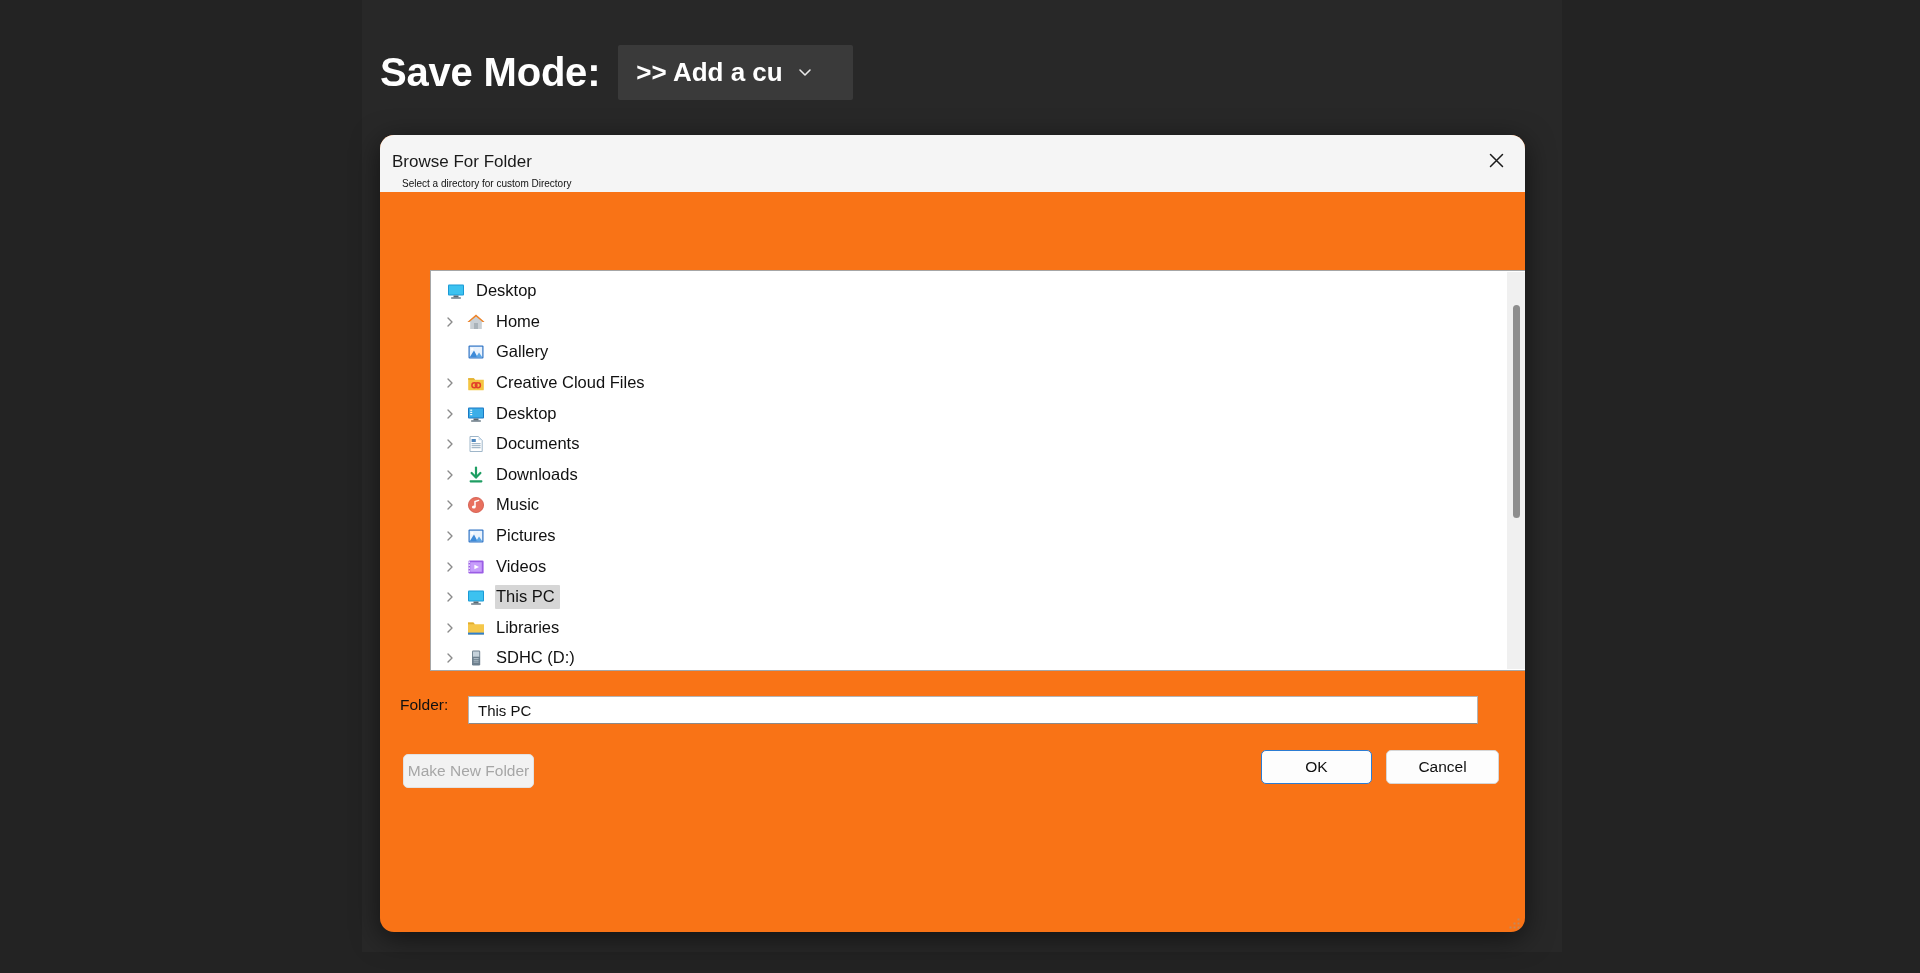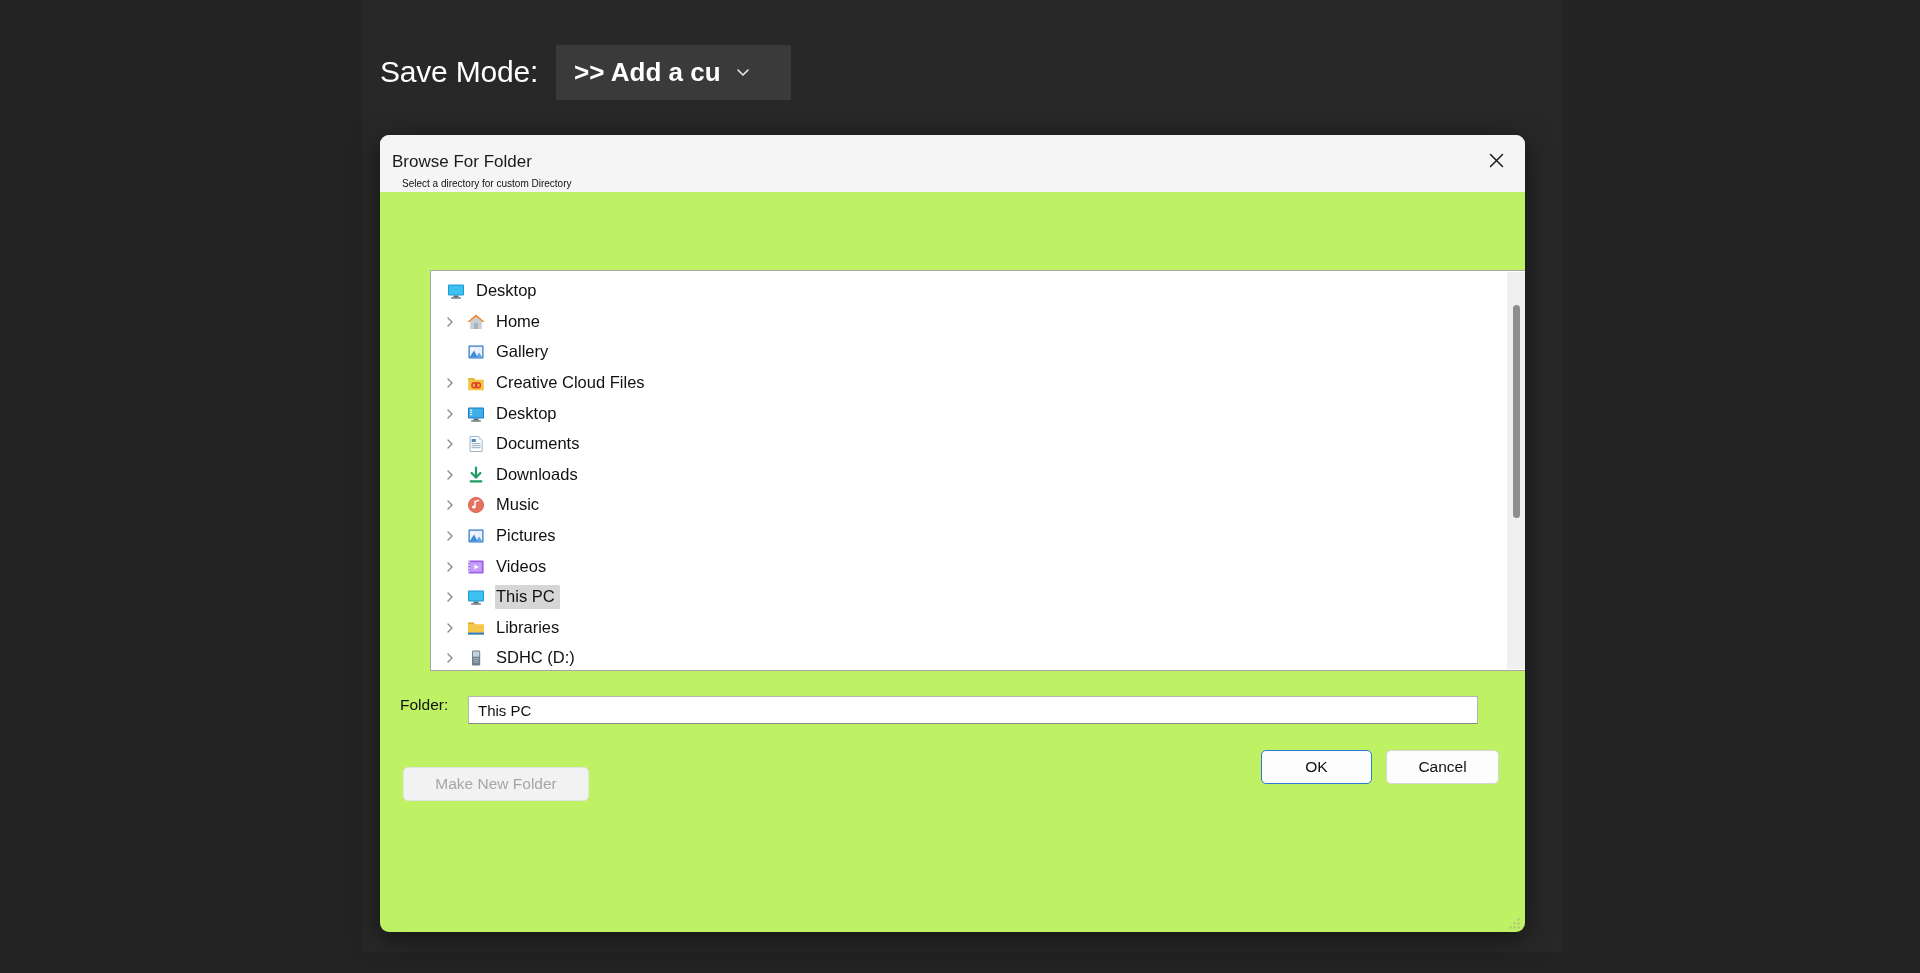"Save Mode:" #save-mode-label { font-size: 30px -> 40px; font-weight: normal -> bold }
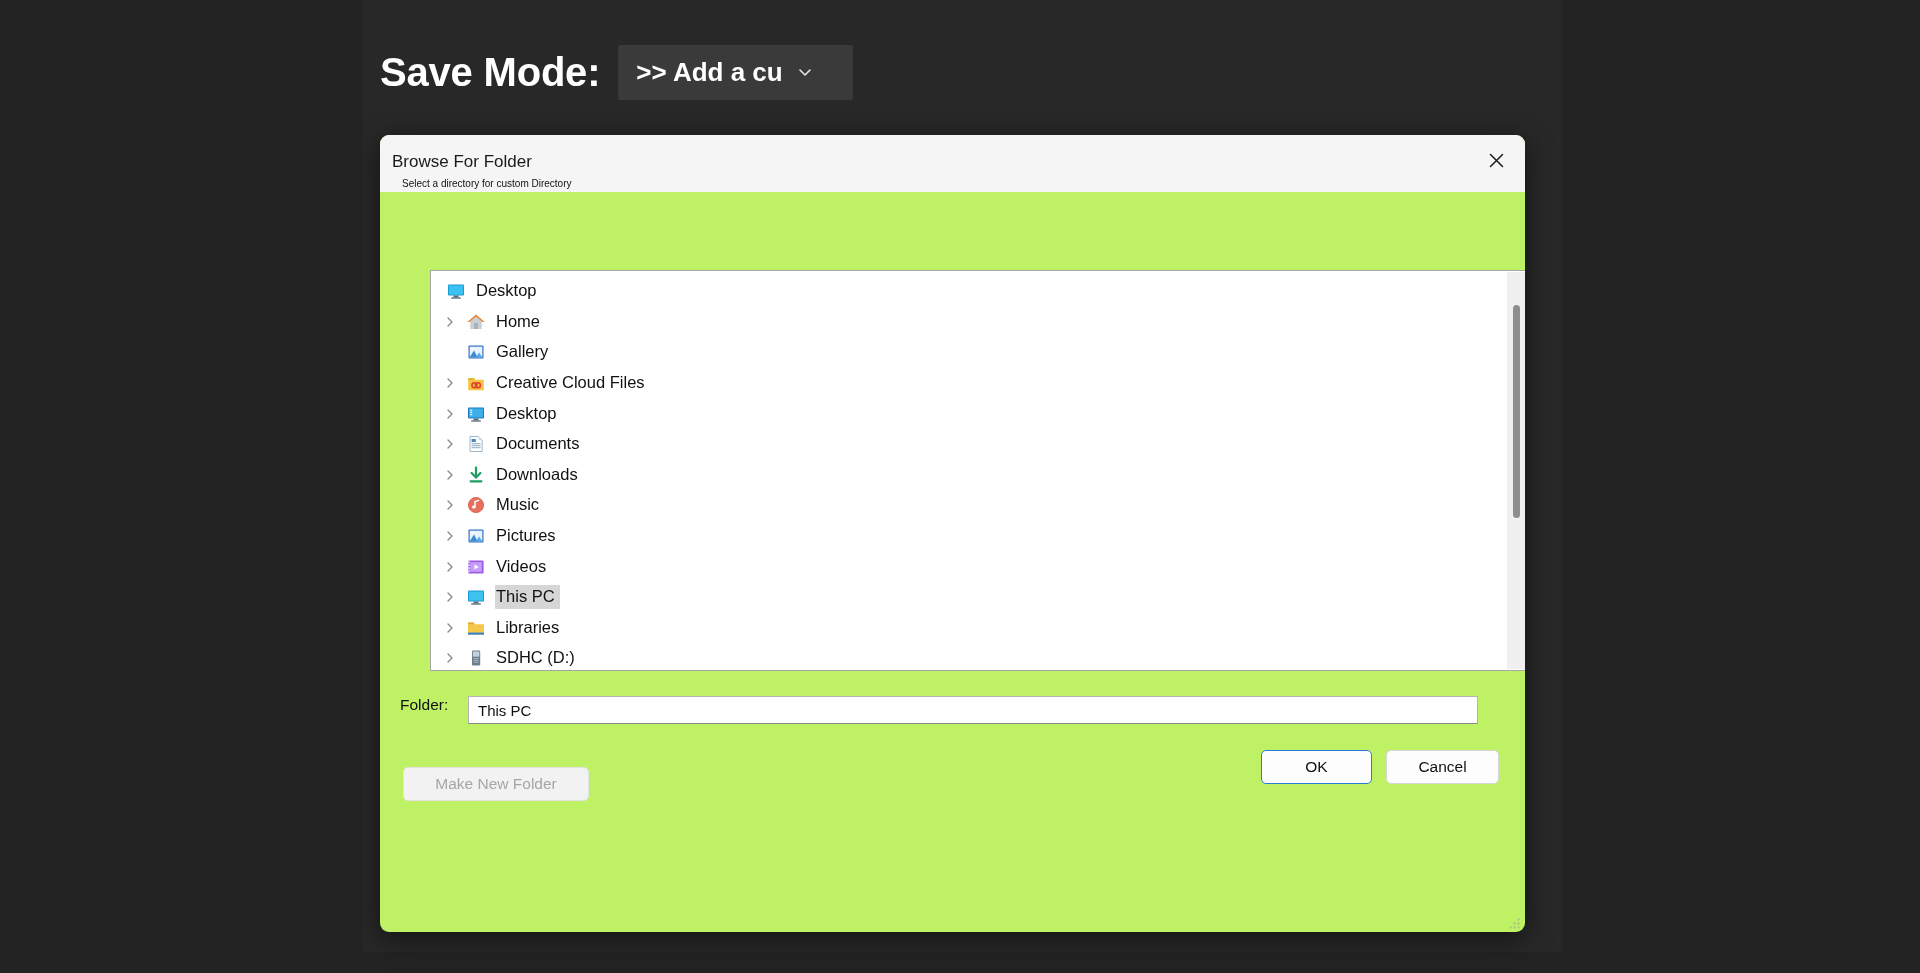"Browse For Folder" #browse-dialog { background: #bef264 -> #f97316; border-radius: 9px -> 14px }
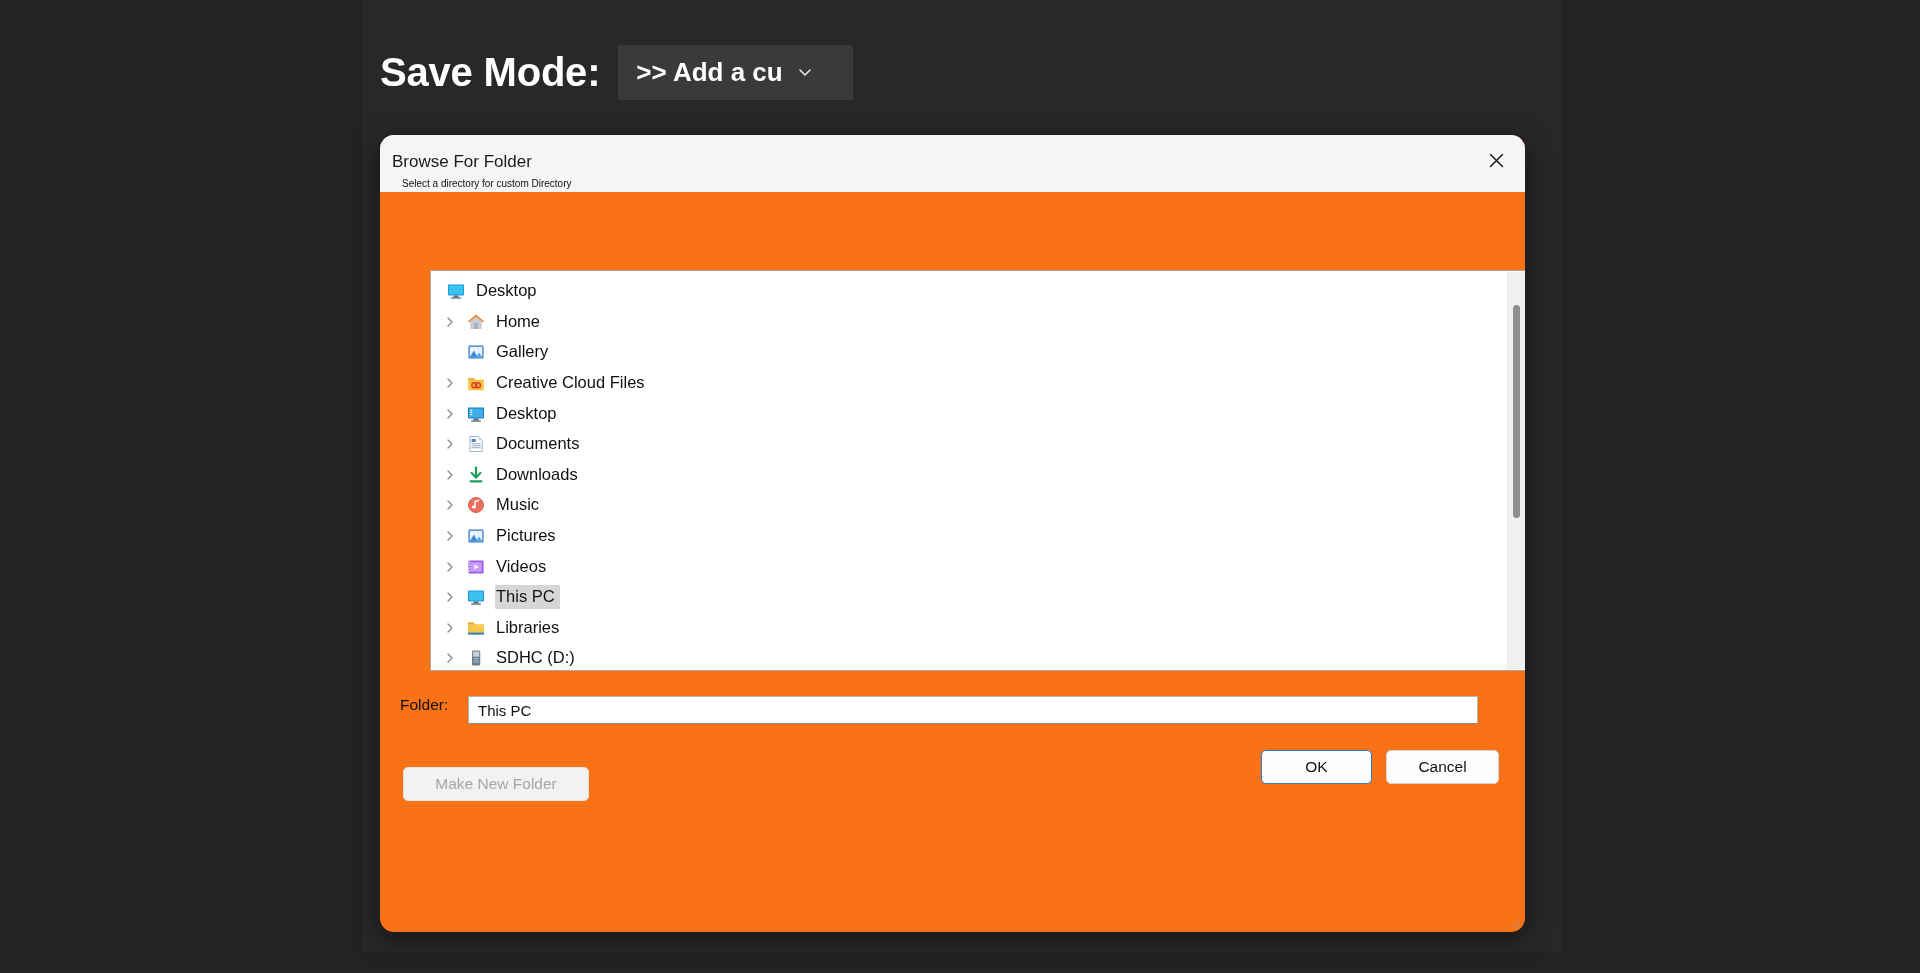"Make New Folder" #make-new-folder-btn { top: 17px -> 4px; width: 186px -> 131px }
